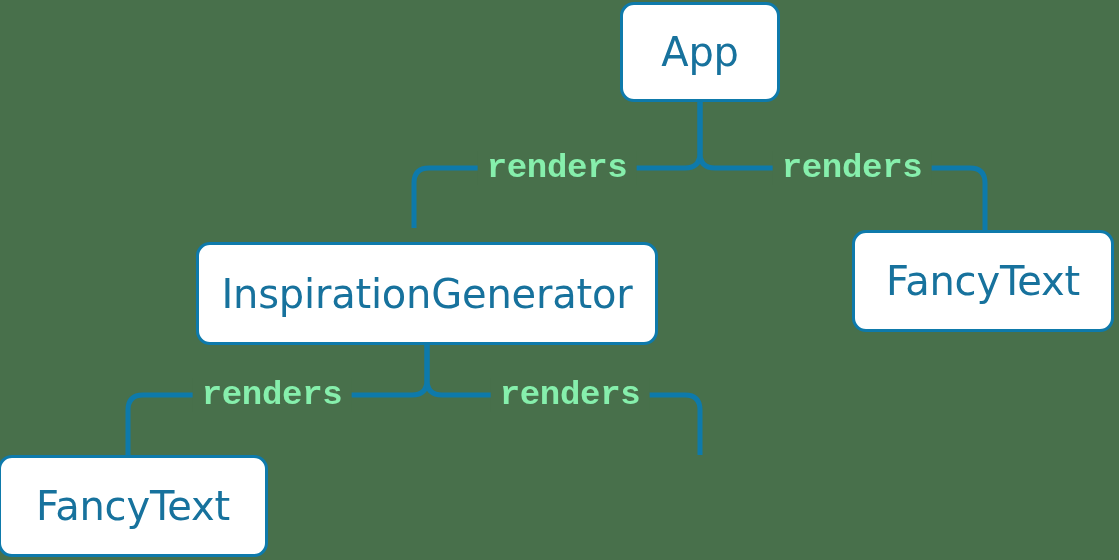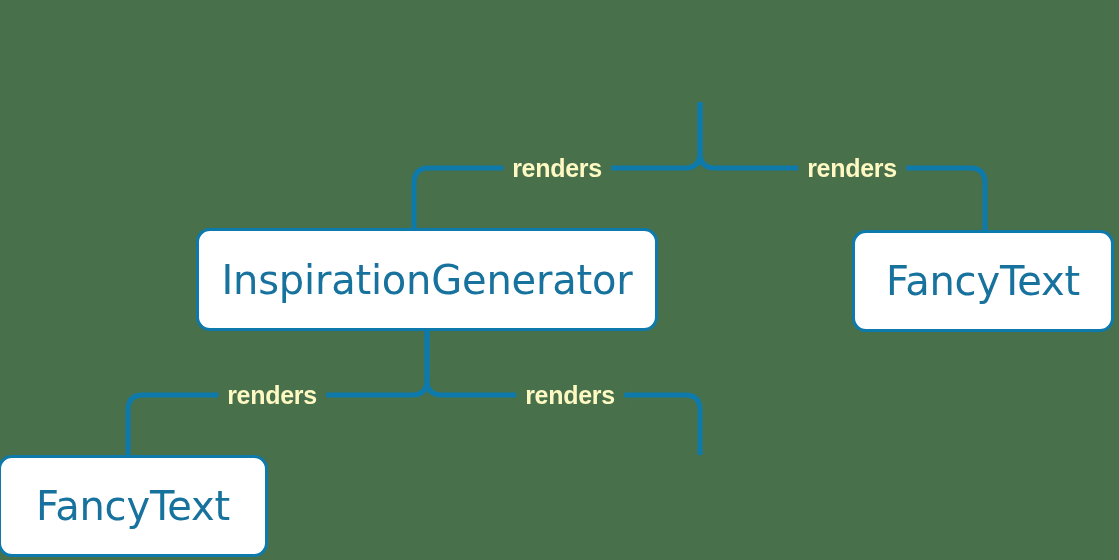"App" div.node { html: none -> <div> <span>App</span> </div> }
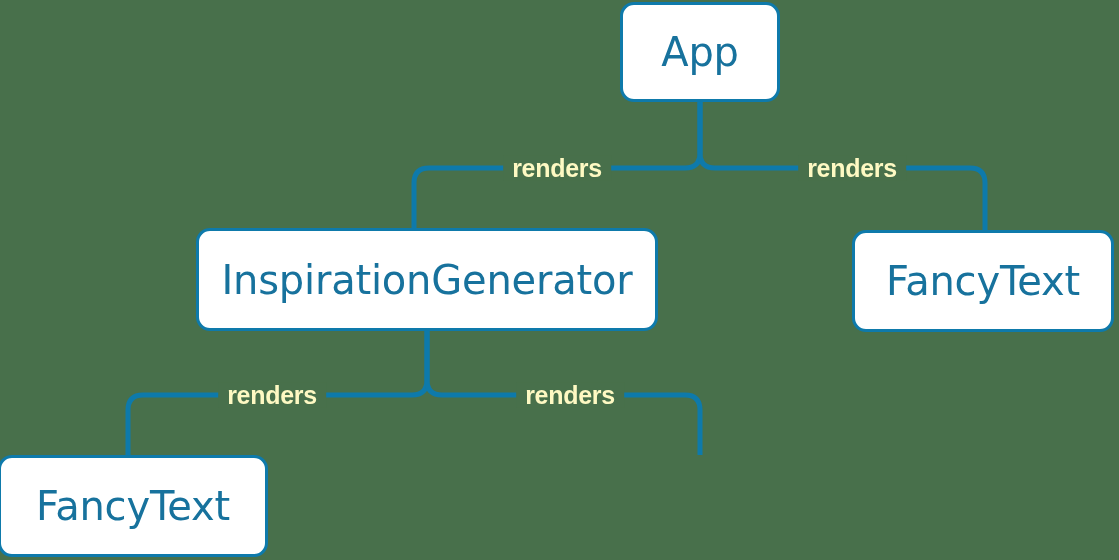"renders" .edge-label { color: #fef9c3 -> #86efac; font-family: Liberation Sans, sans-serif -> Liberation Mono, monospace; font-size: 25px -> 34px }
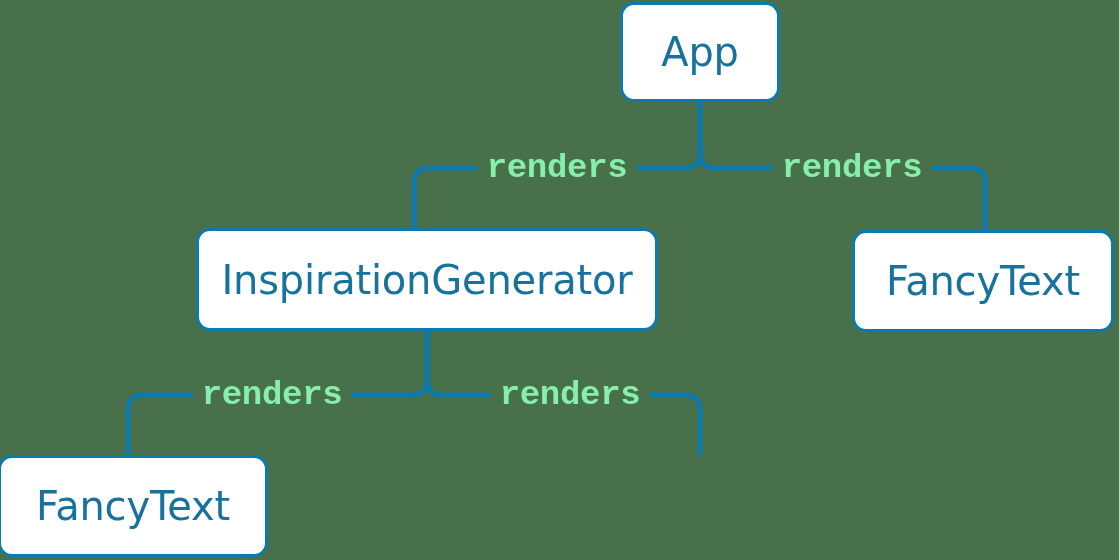"InspirationGenerator" div.node { top: 228px -> 242px }
